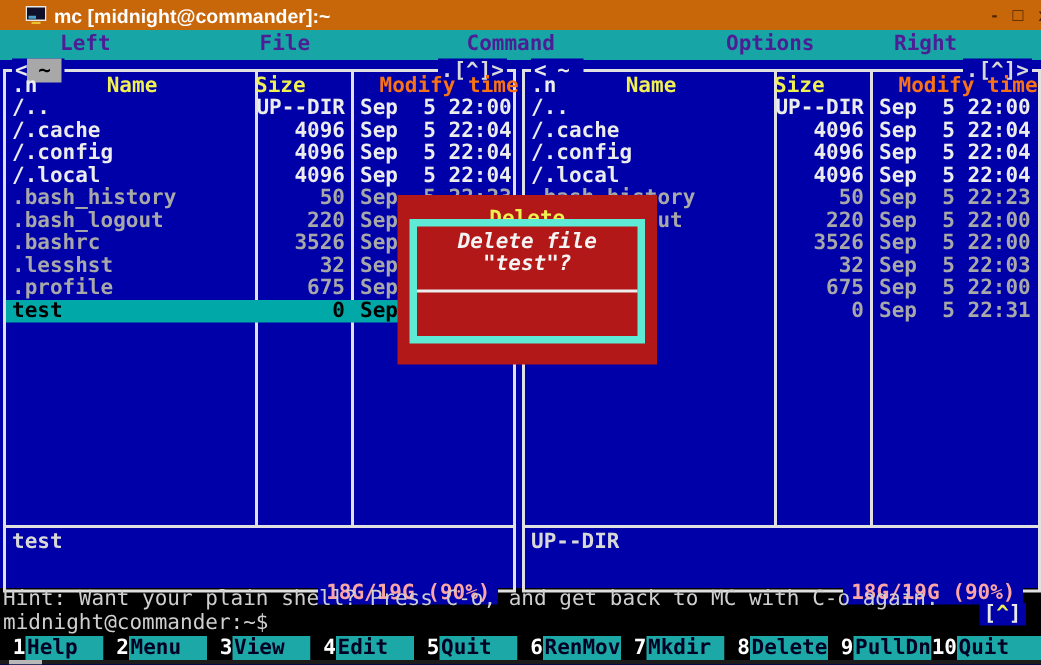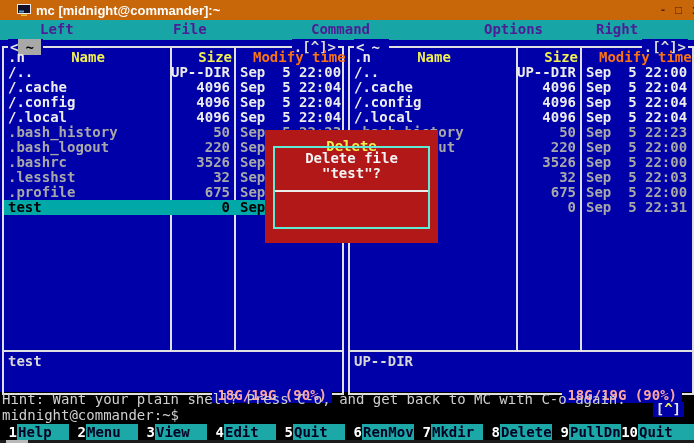"Size" .hdr .h-size { text-align: right -> left }
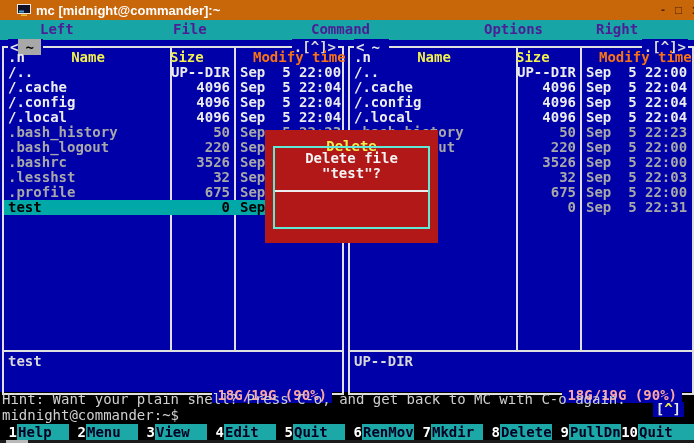"Delete file" .dlg-inner { border: 2px solid #5eead4 -> 5px solid #5eead4; font-style: none -> italic }
